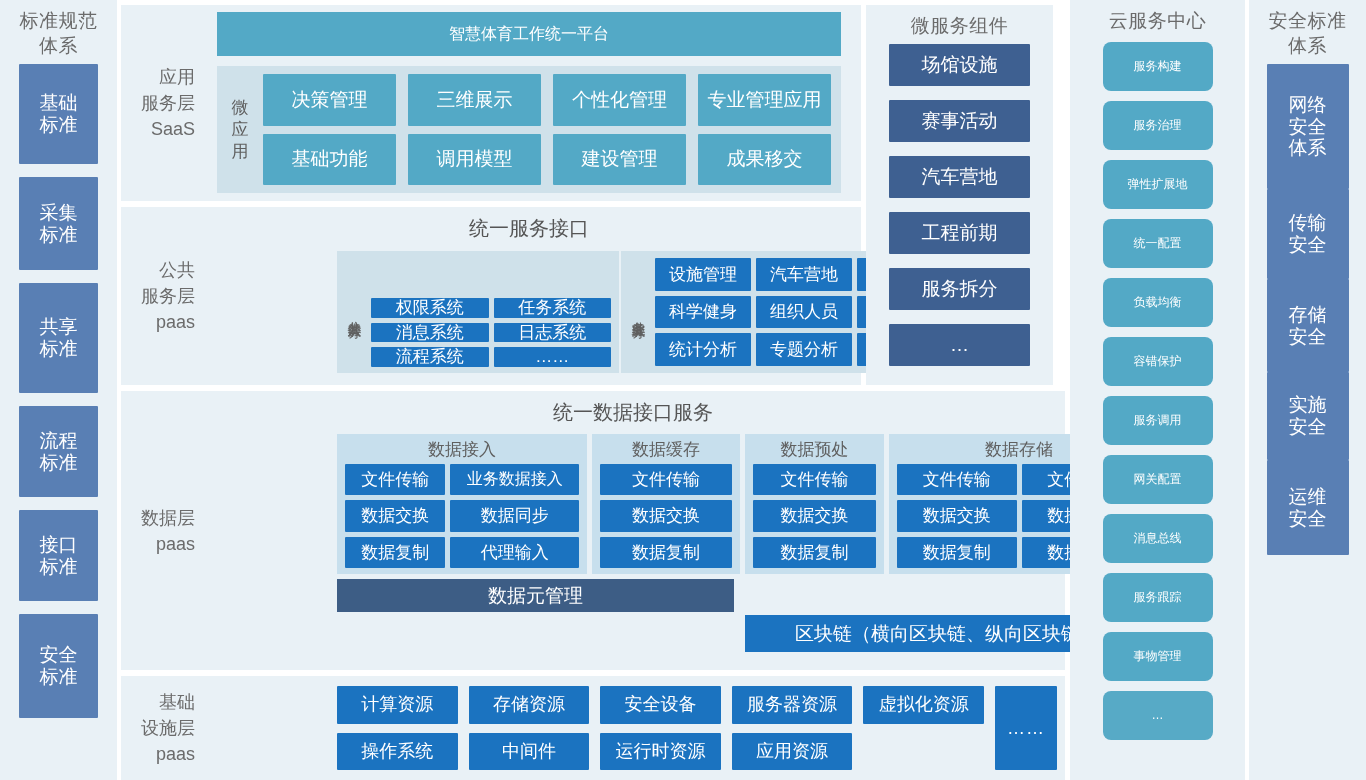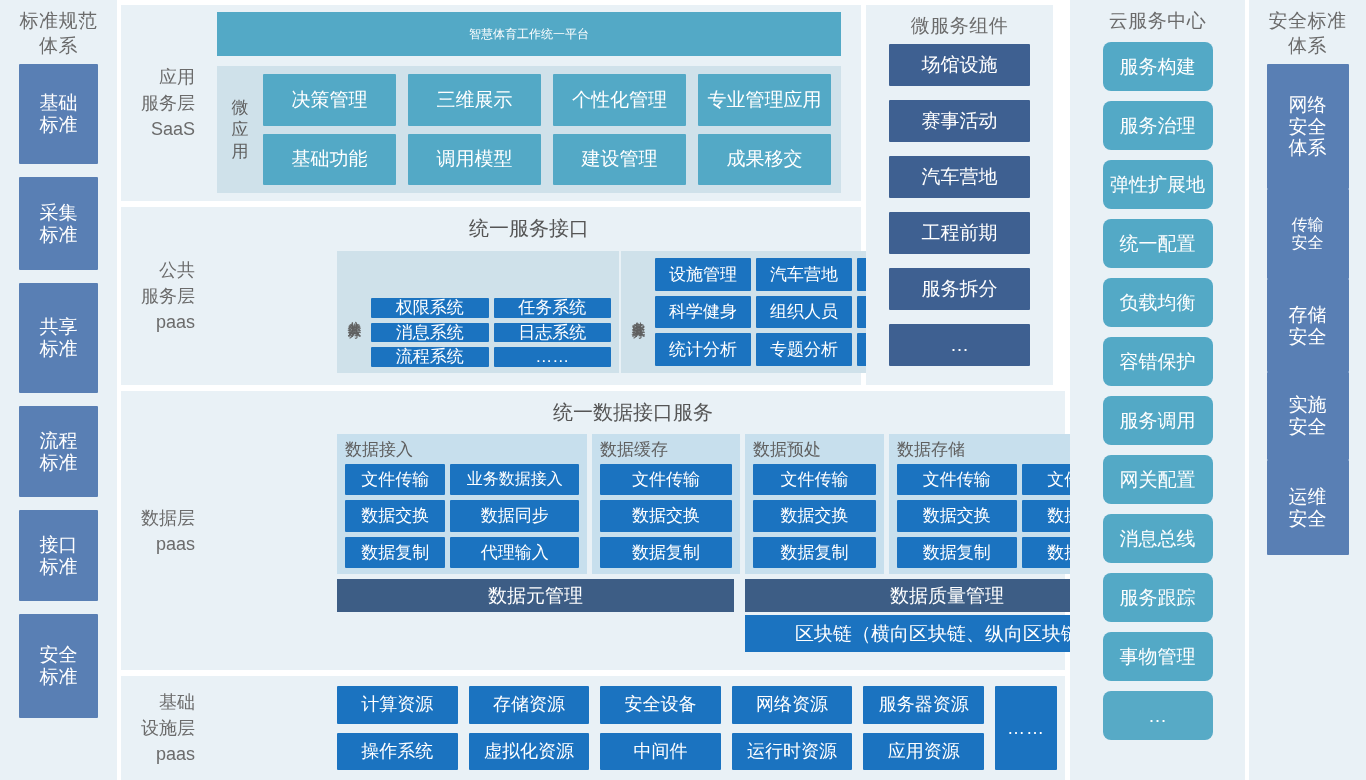"智慧体育工作统一平台" #app-title { font-size: 12px -> 16px }
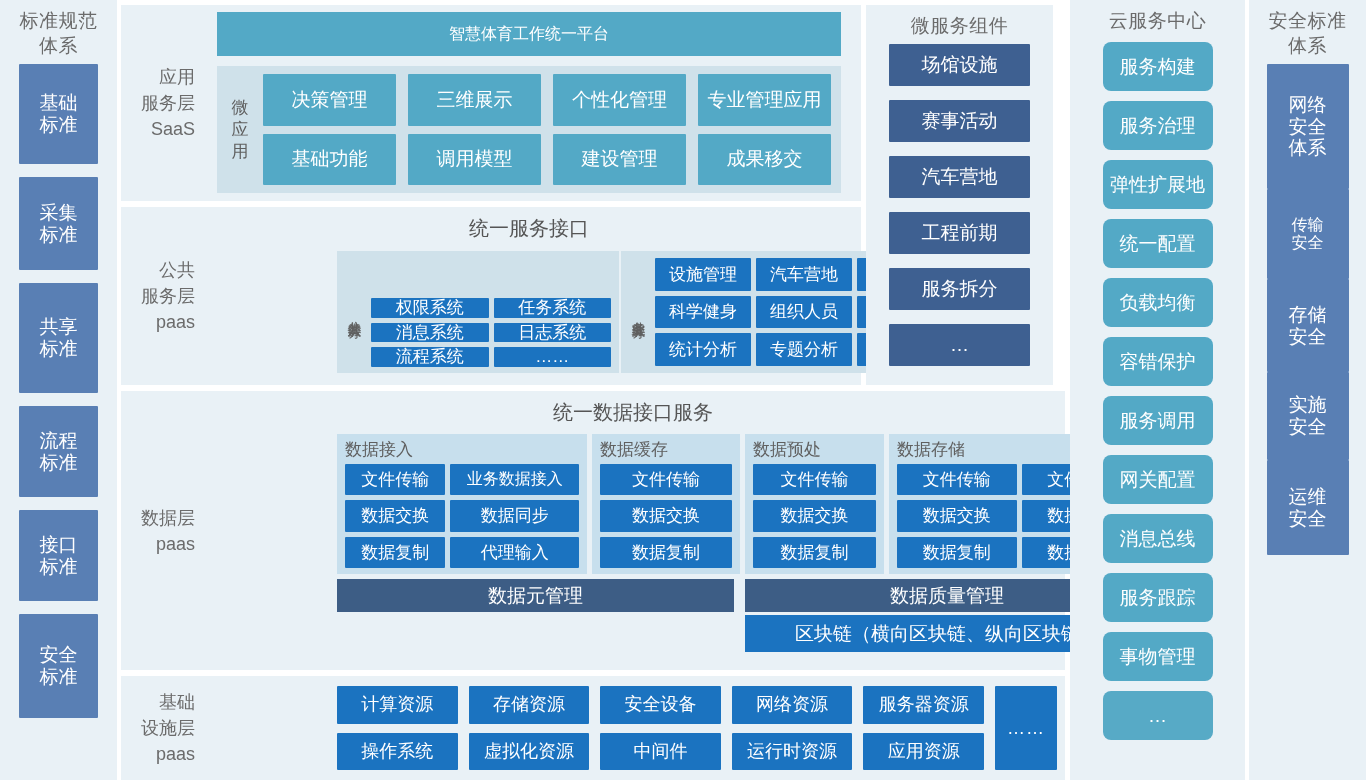"服务构建" #cloud-col .chip { font-size: 19px -> 12px }
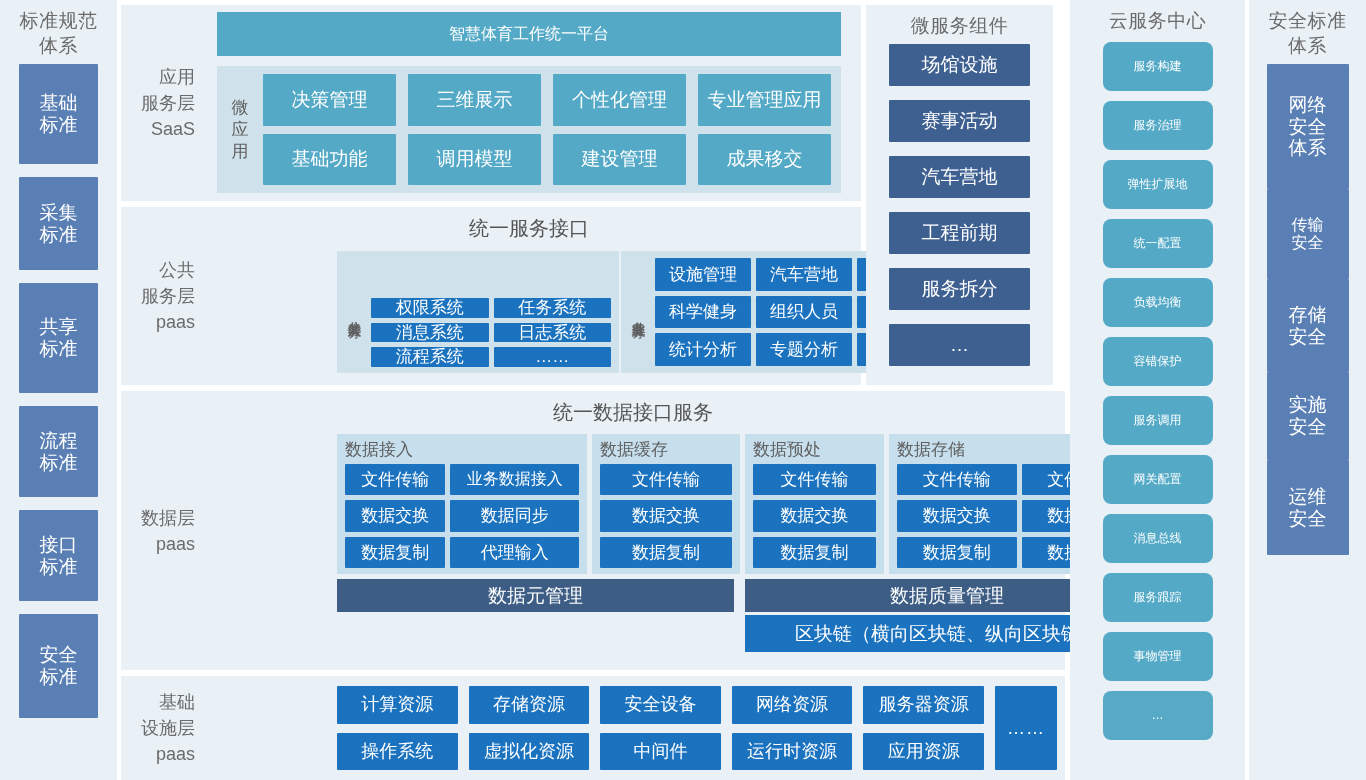"传输" div.chip { font-size: 16px -> 19px }
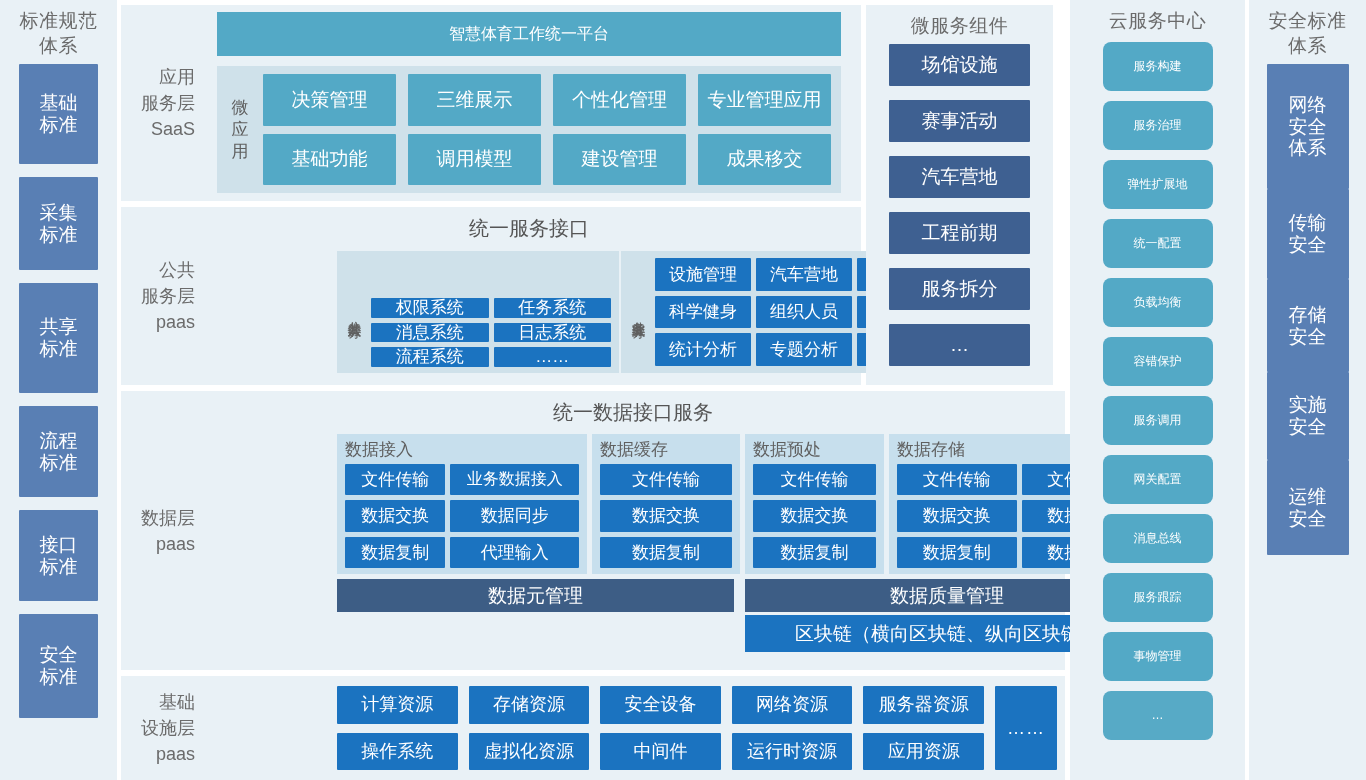"数据接入" .data-group .gtitle { text-align: left -> center }
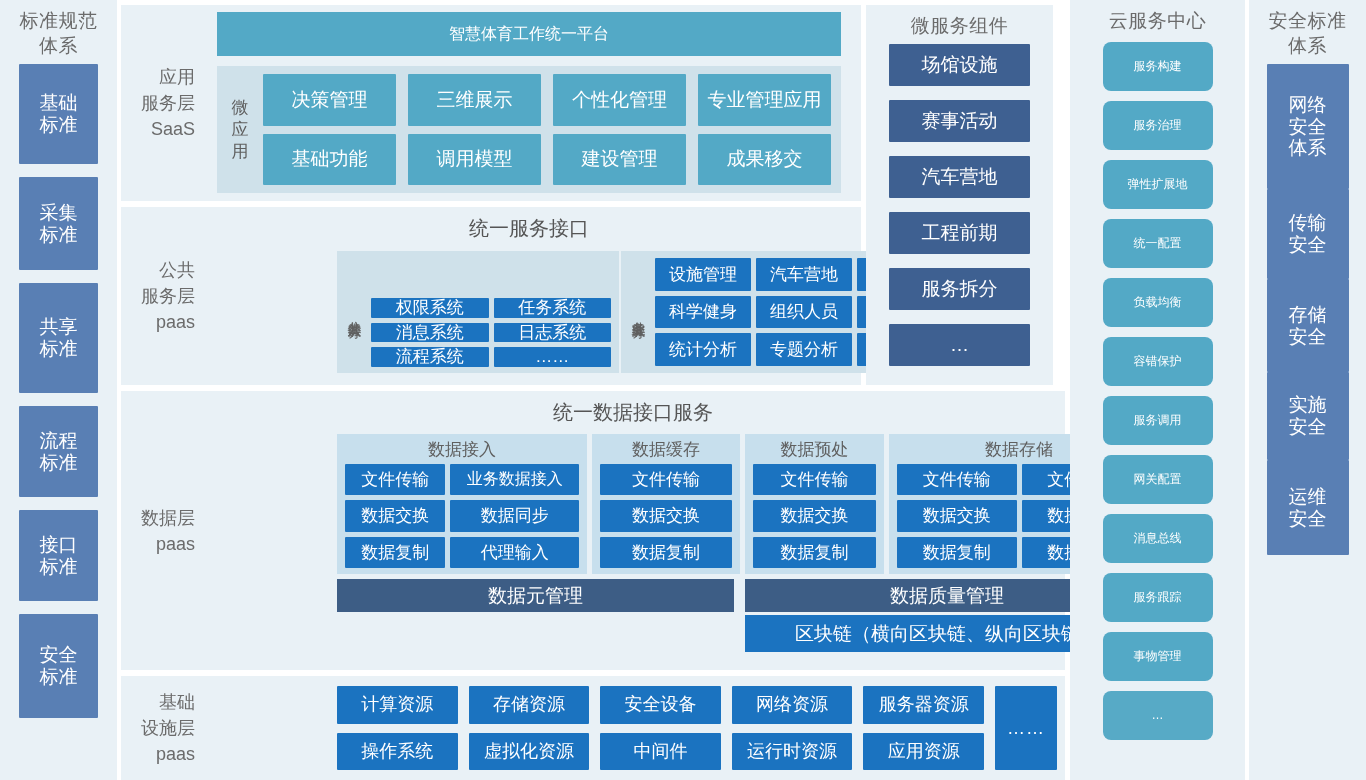"数据质量管理" div.wide-bar { html: <div>数据质量管理</div> -> none }
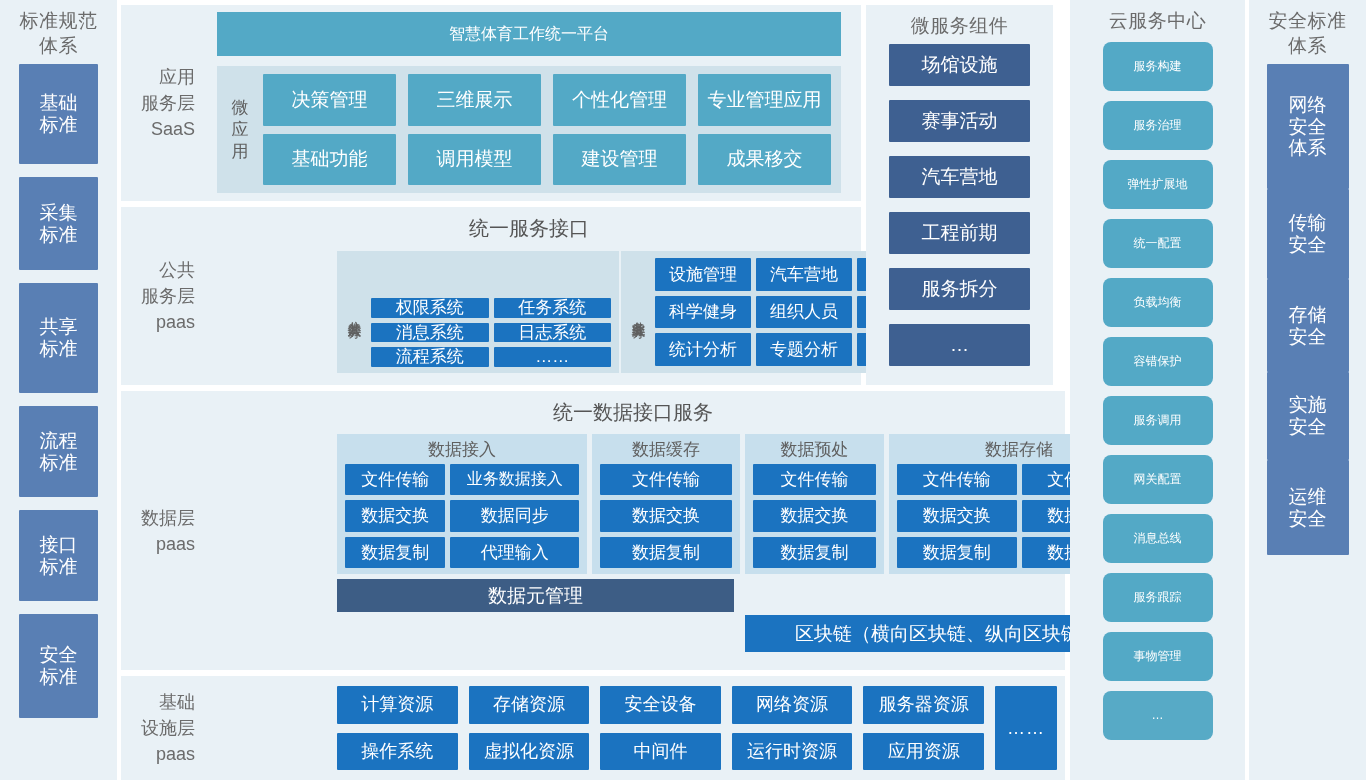"网络资源" div.chip { html: <div>网络资源</div> -> none }
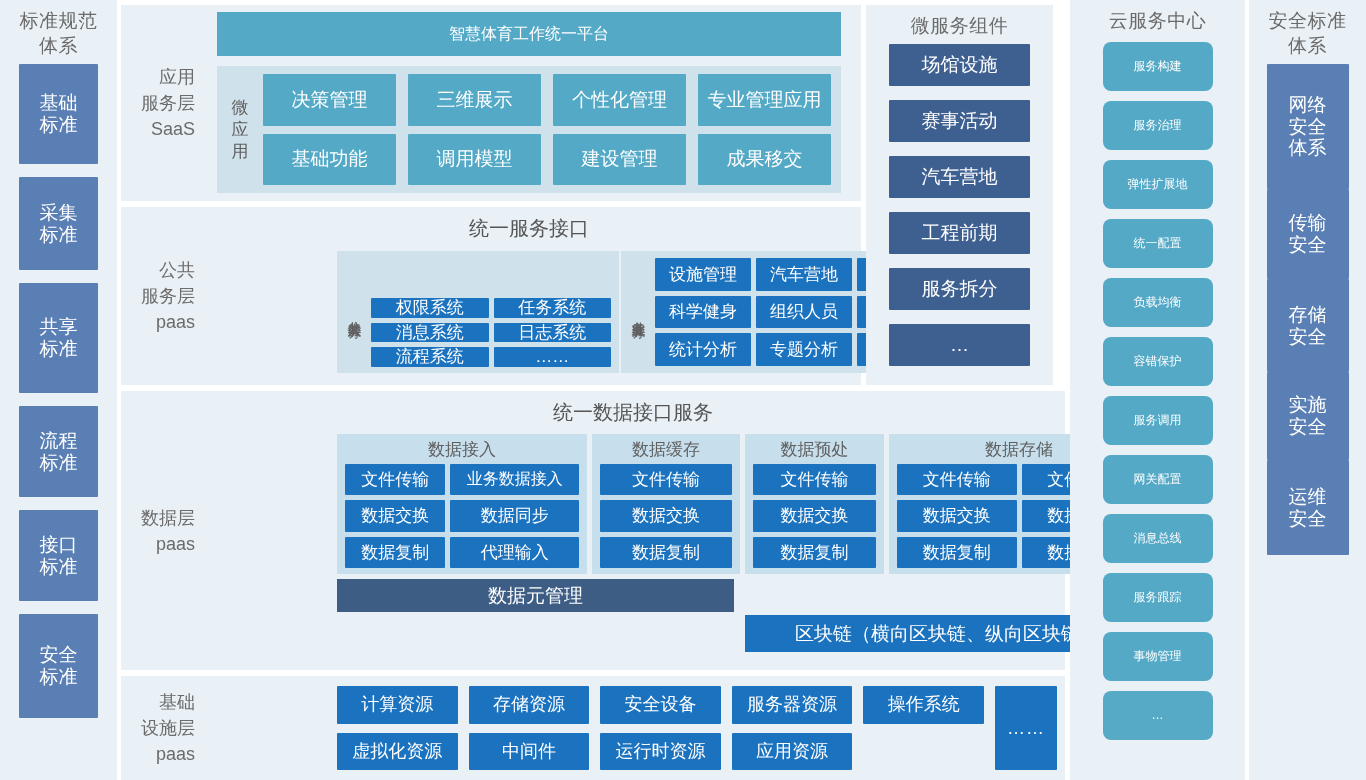"操作系统" div.chip { order: before "虚拟化资源" -> after "虚拟化资源" }
